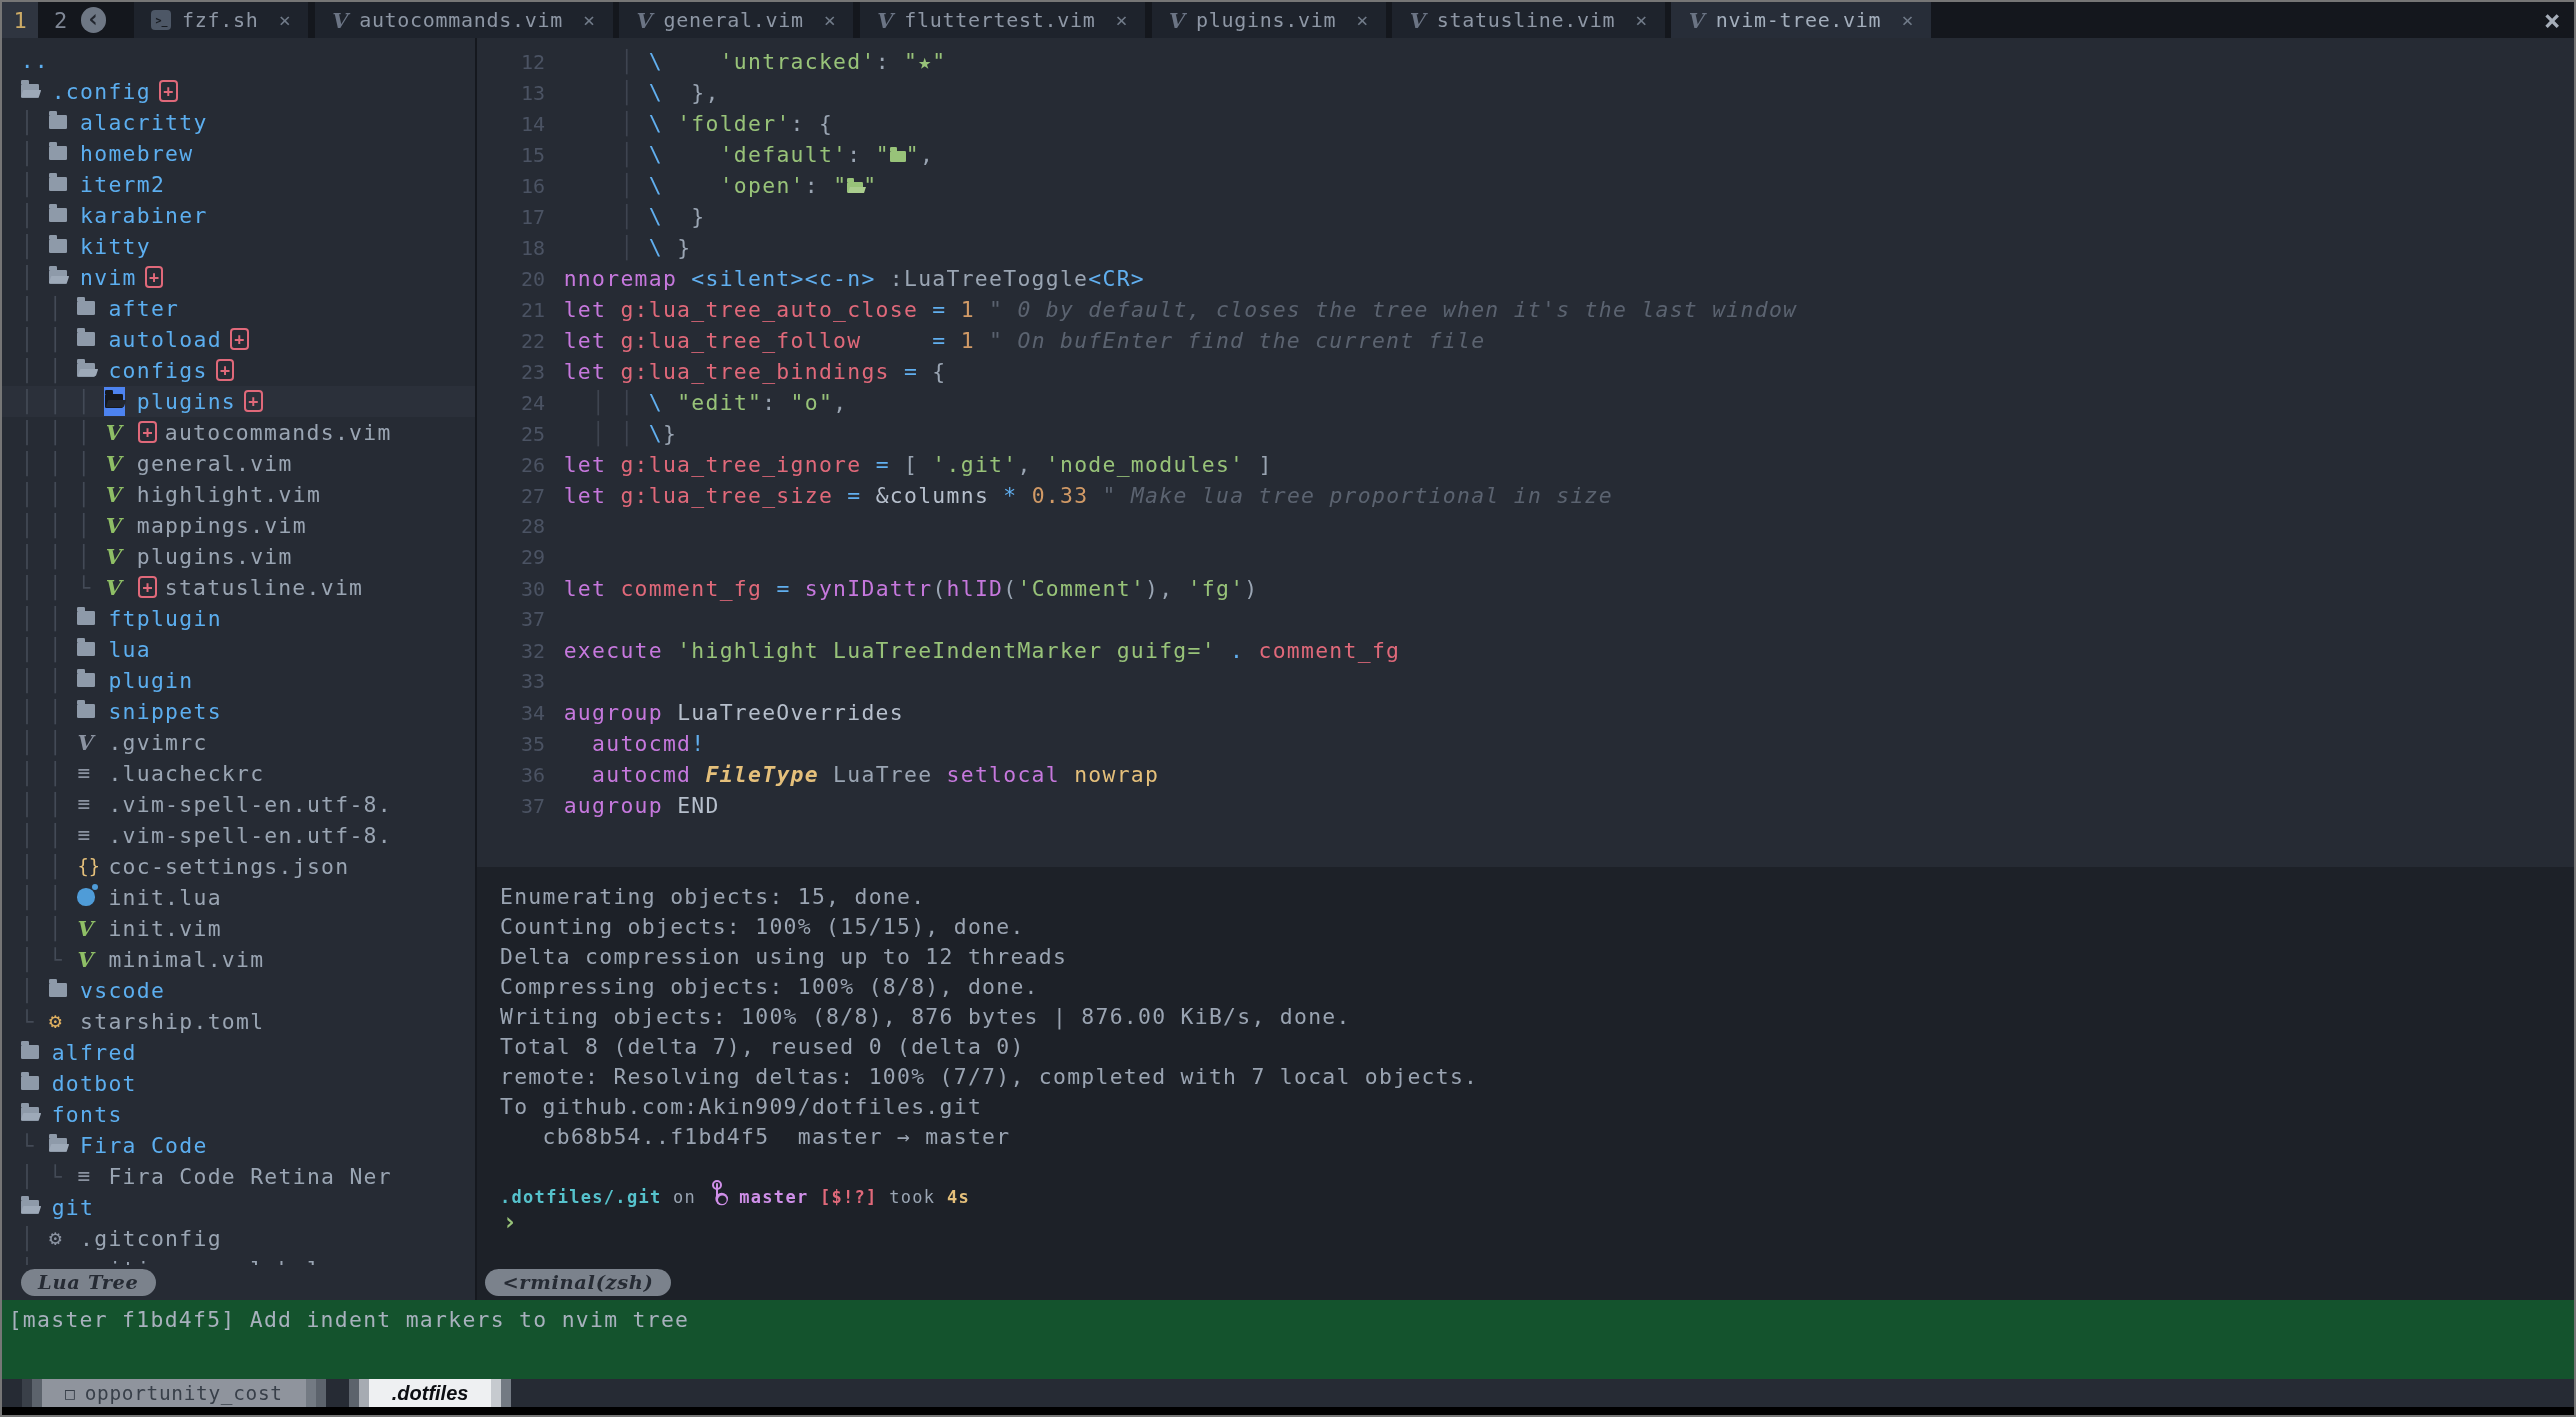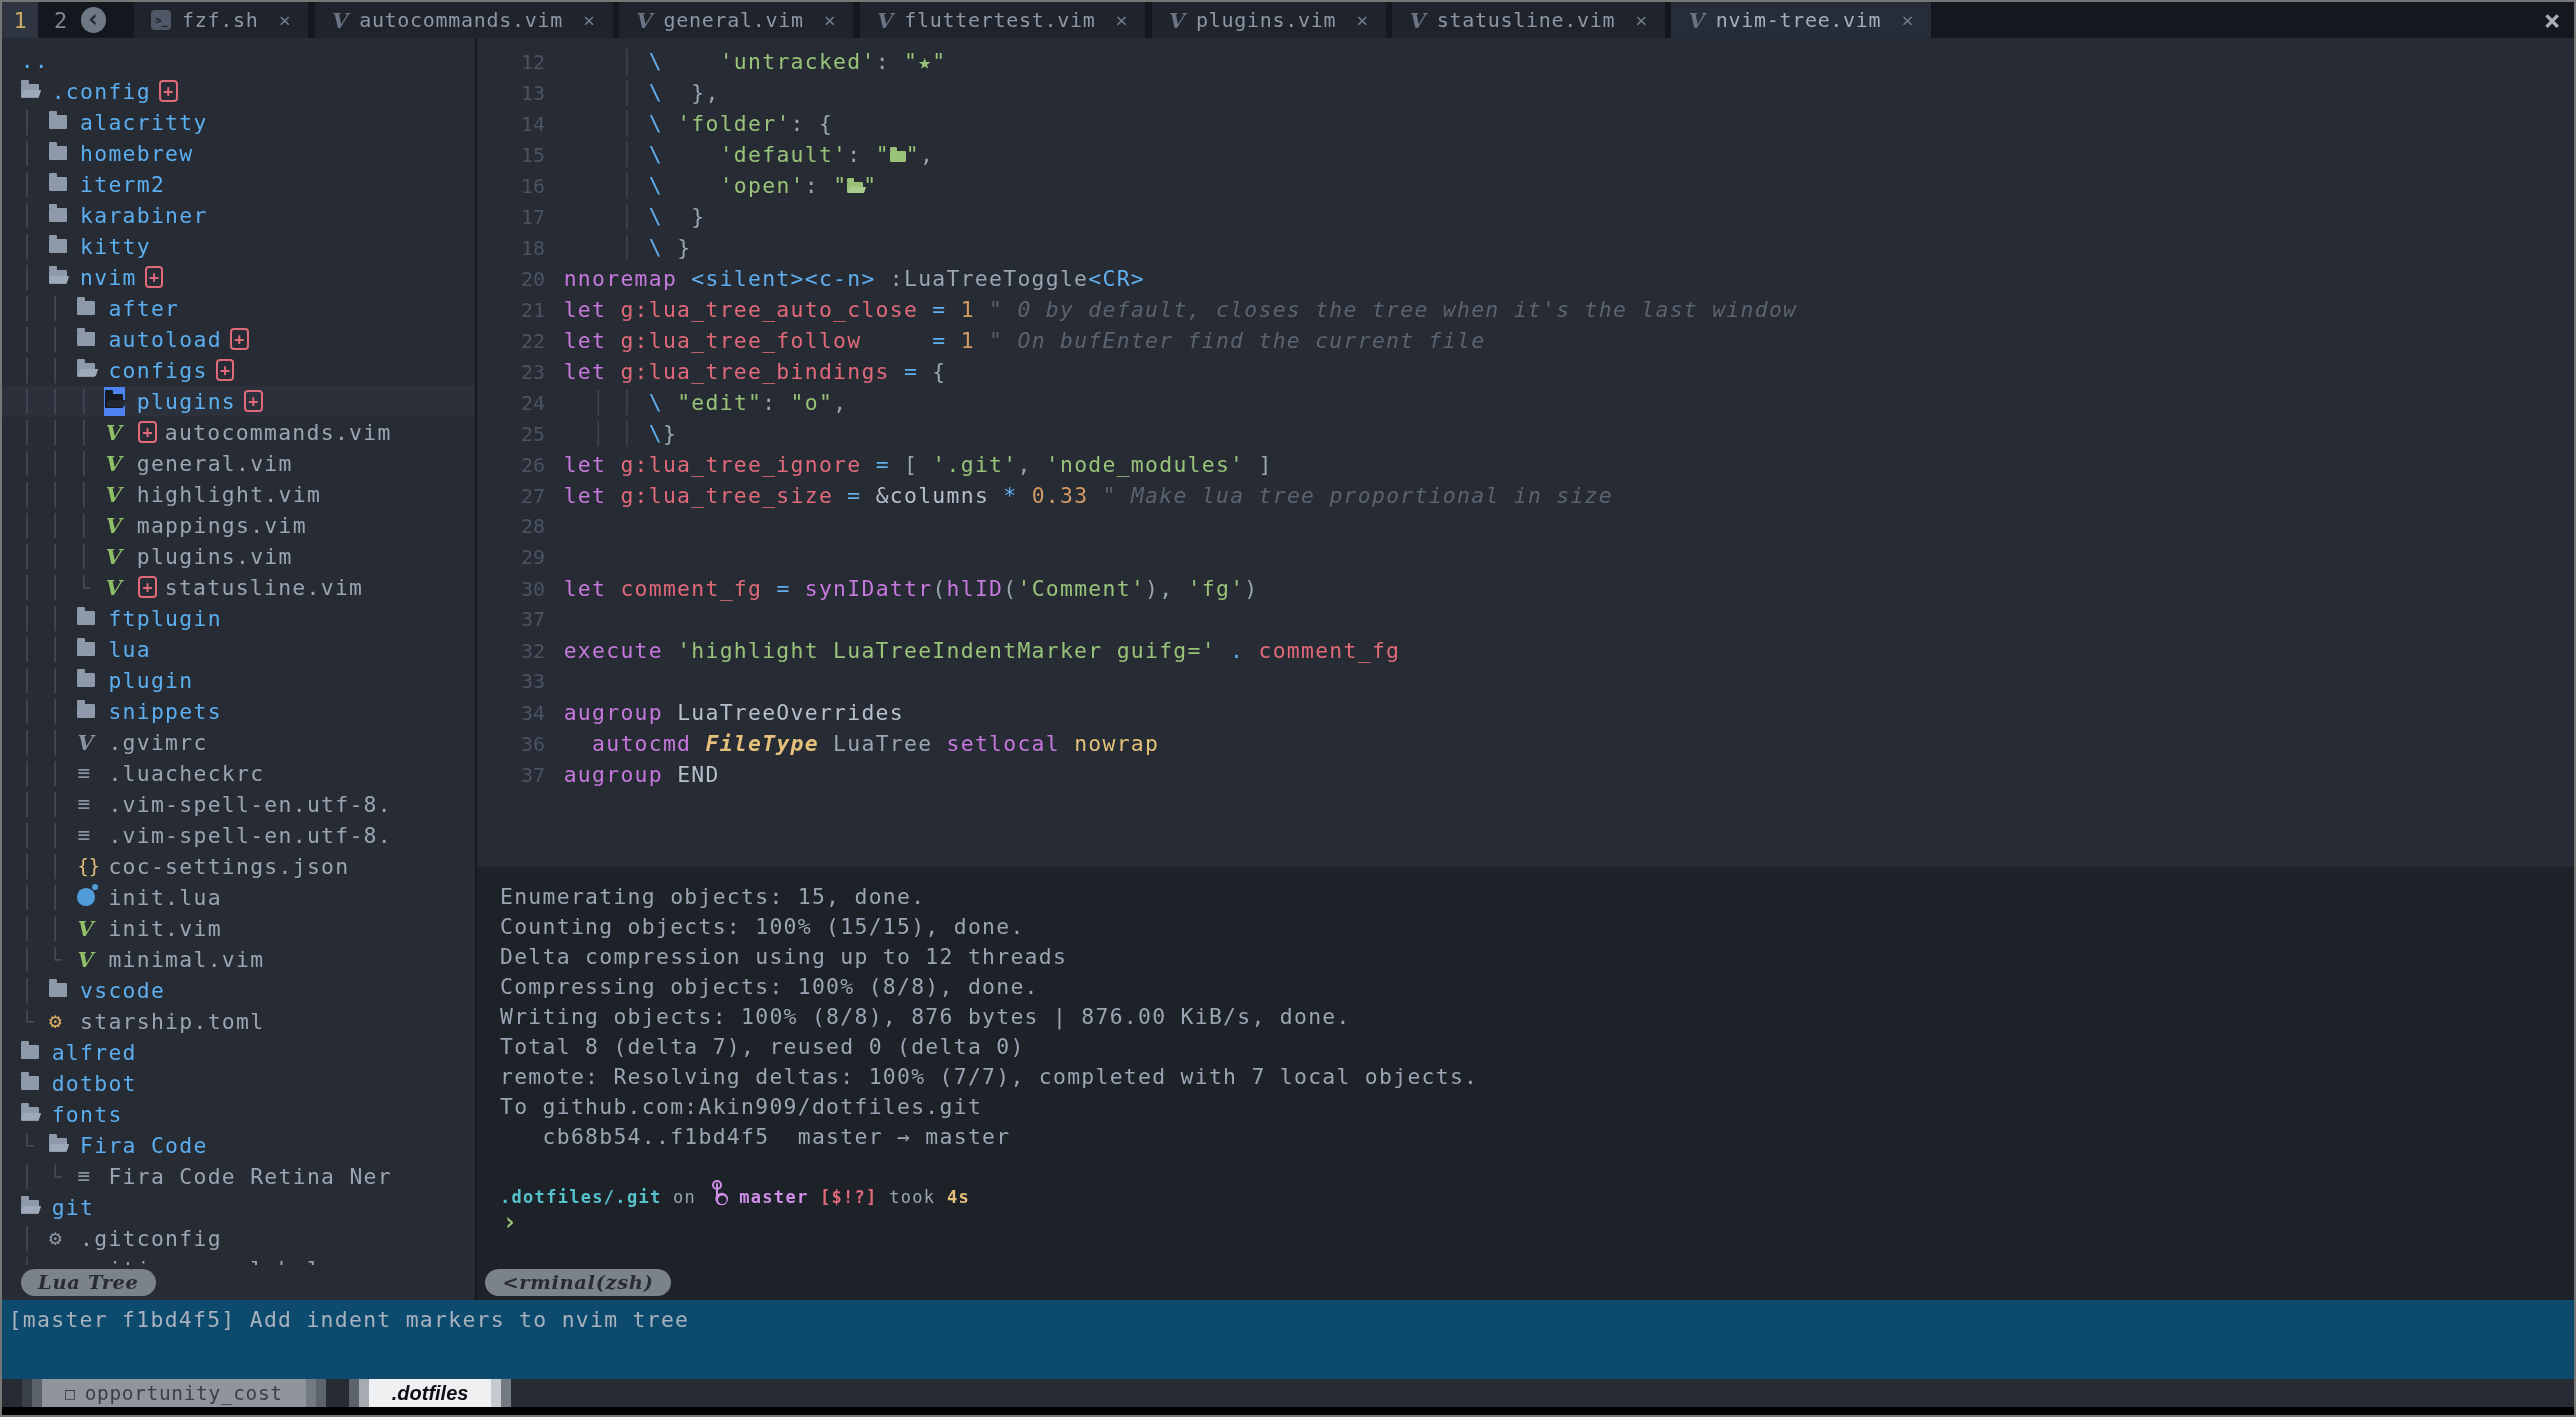"35" div.cl { html: none -> <div><span>35</span><span><span> </span><span>autocmd</span><span>!</span></span></div> }
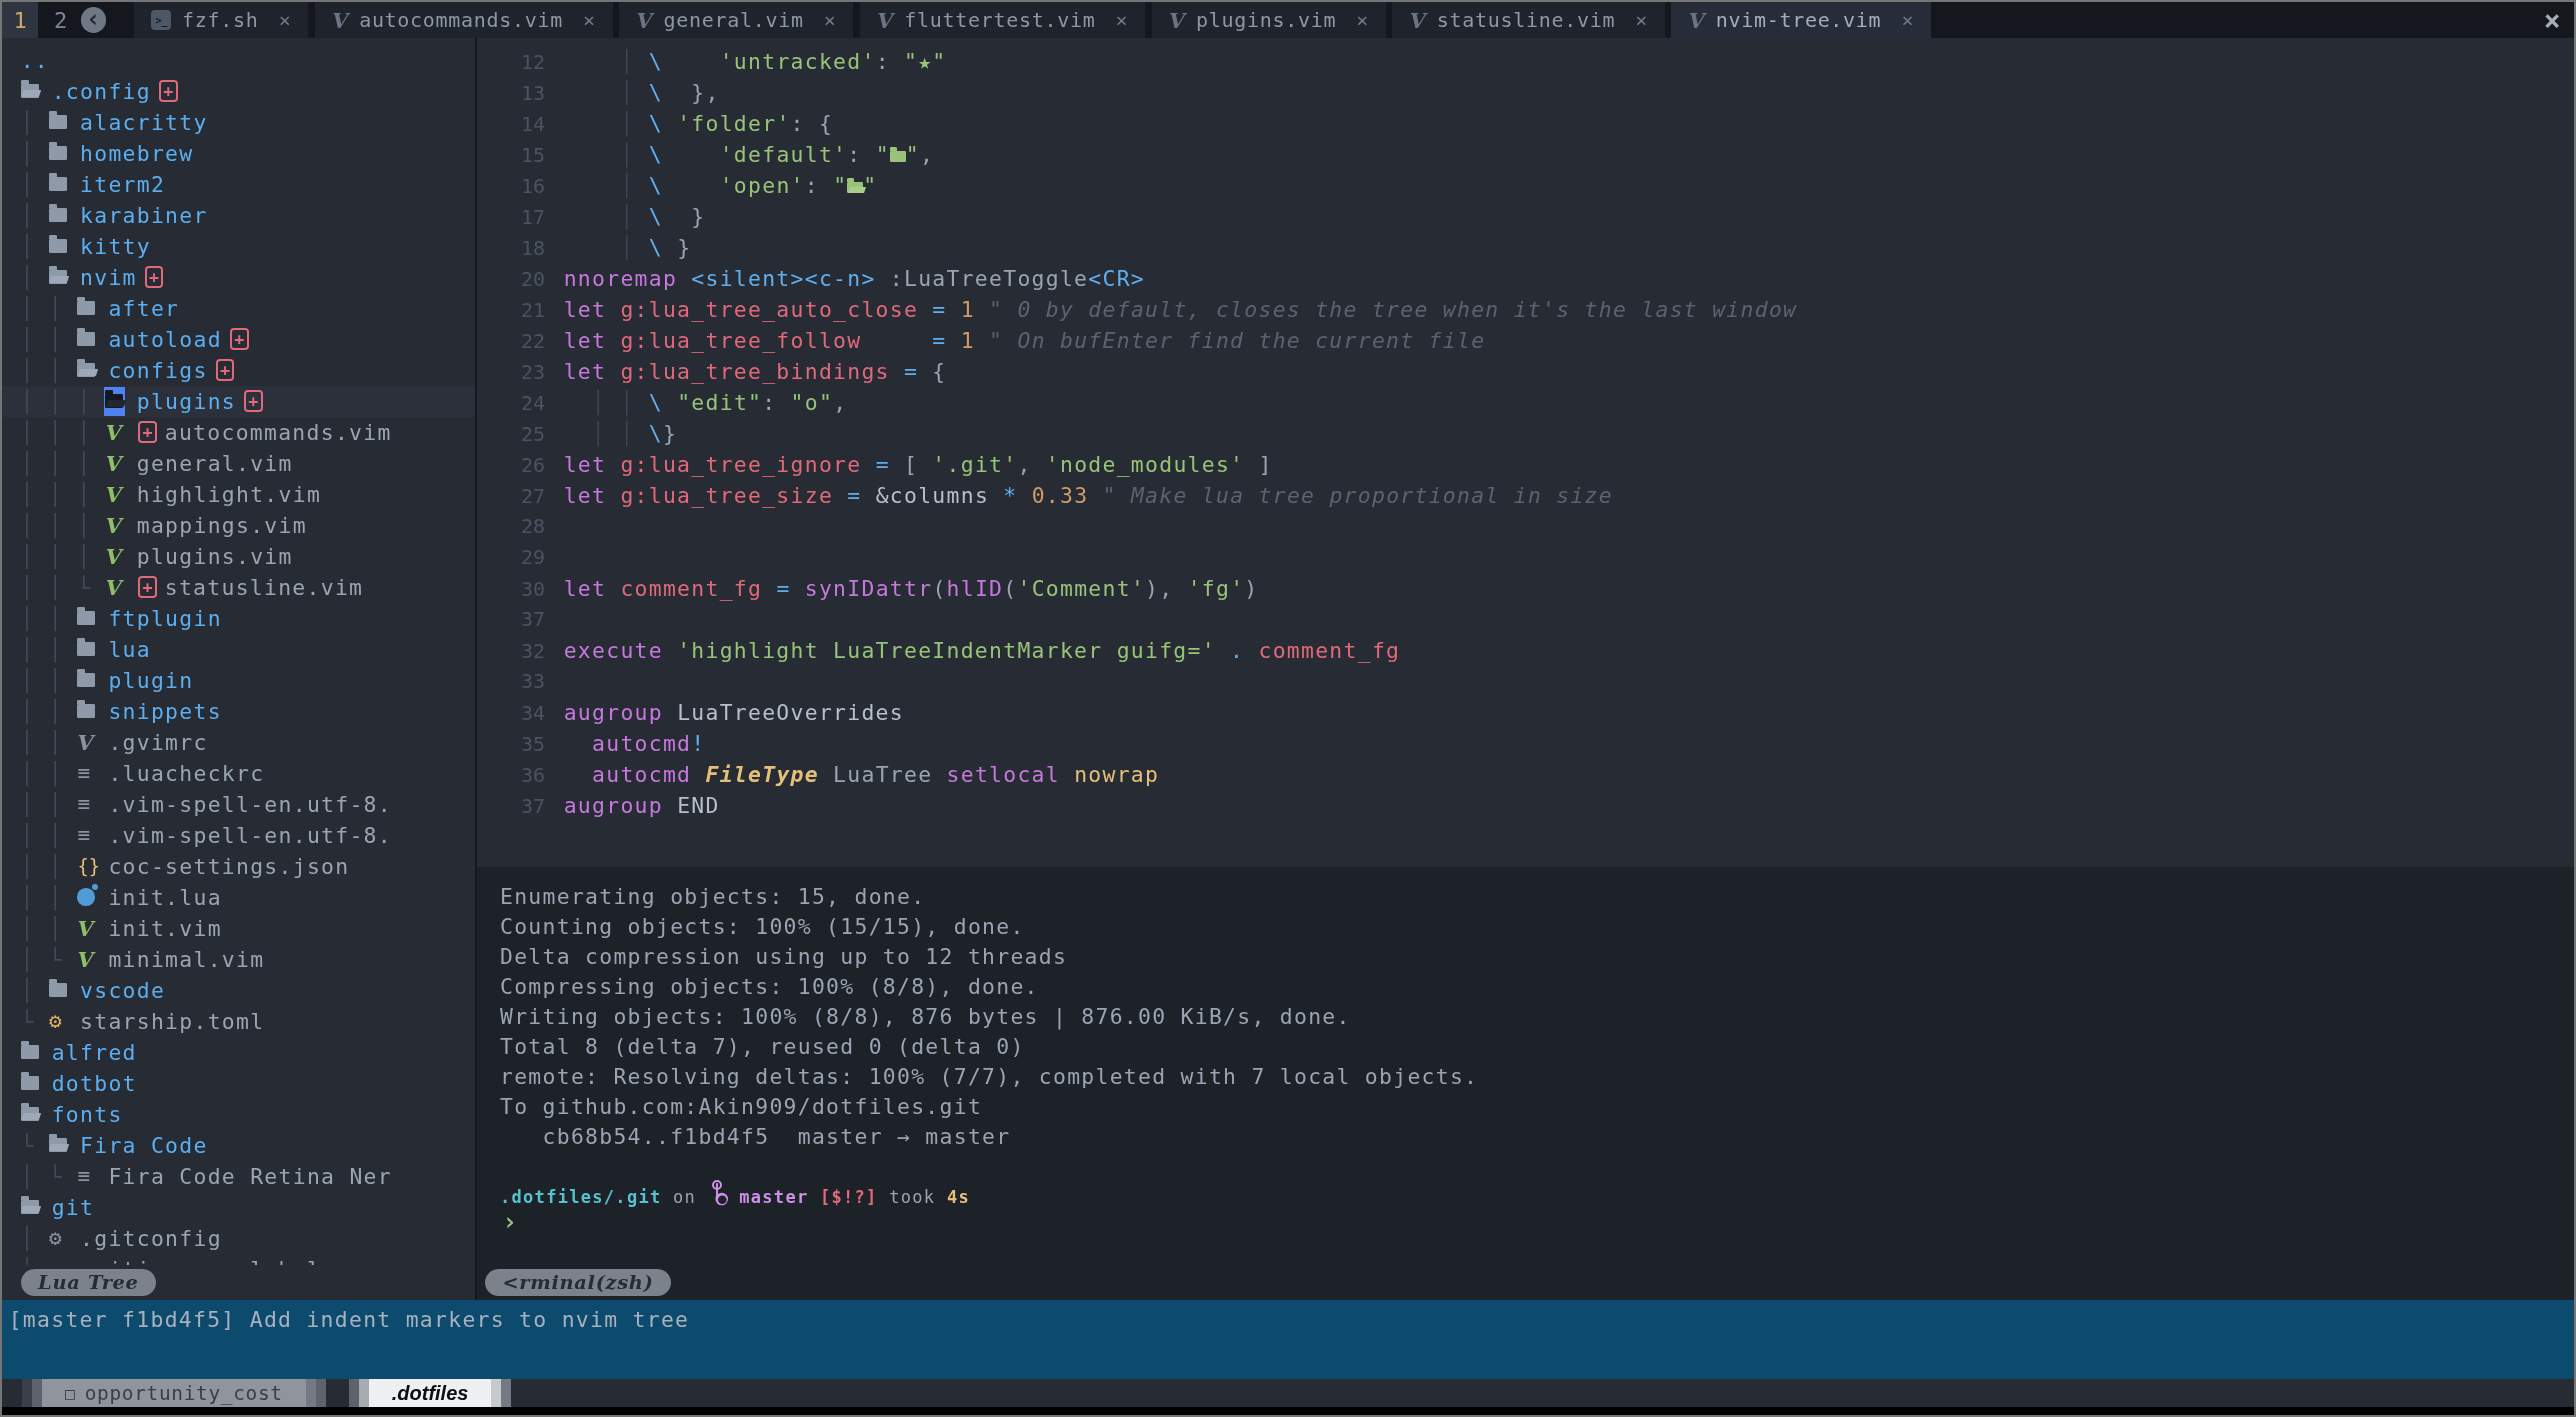"[master f1bd4f5] Add indent markers" .cmdline { background: #0c4a6e -> #14532d }
